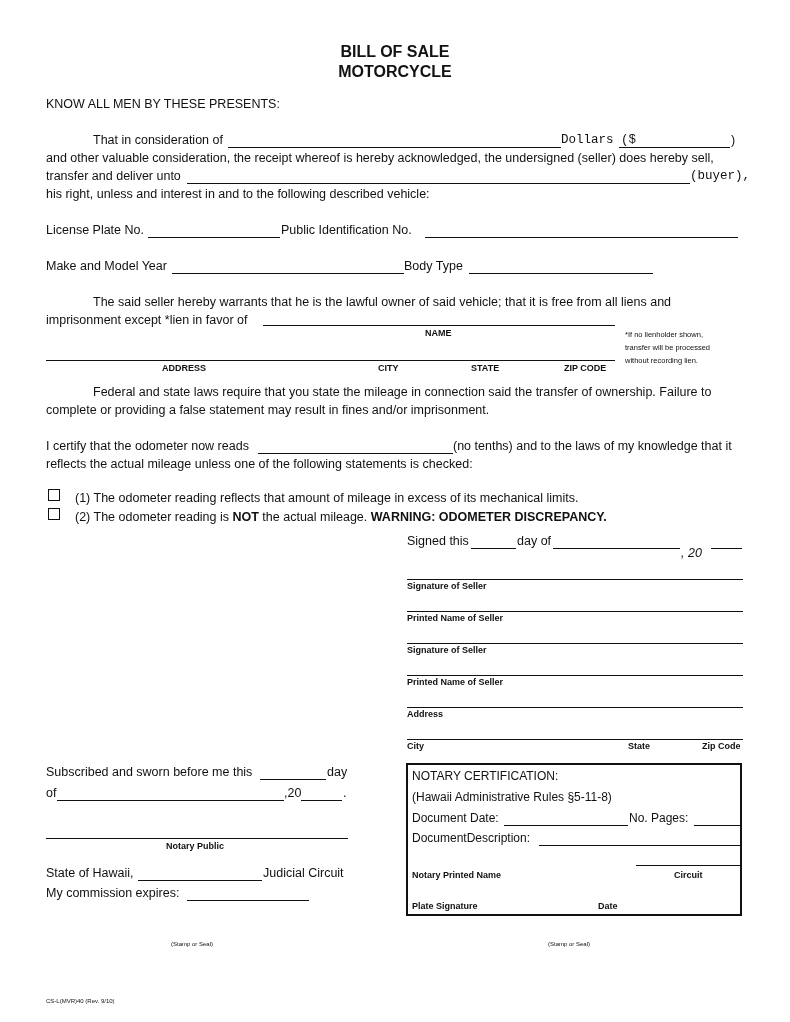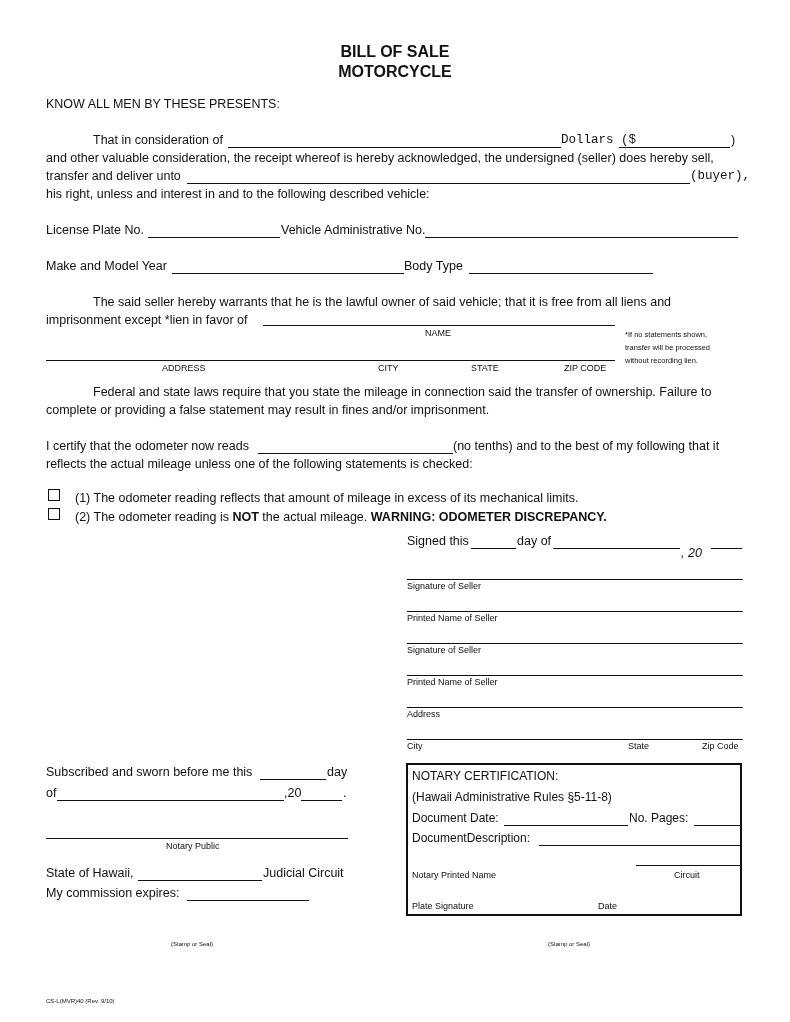"Vehicle Administrative No." div.abs { text: Vehicle Administrative -> Public Identification }
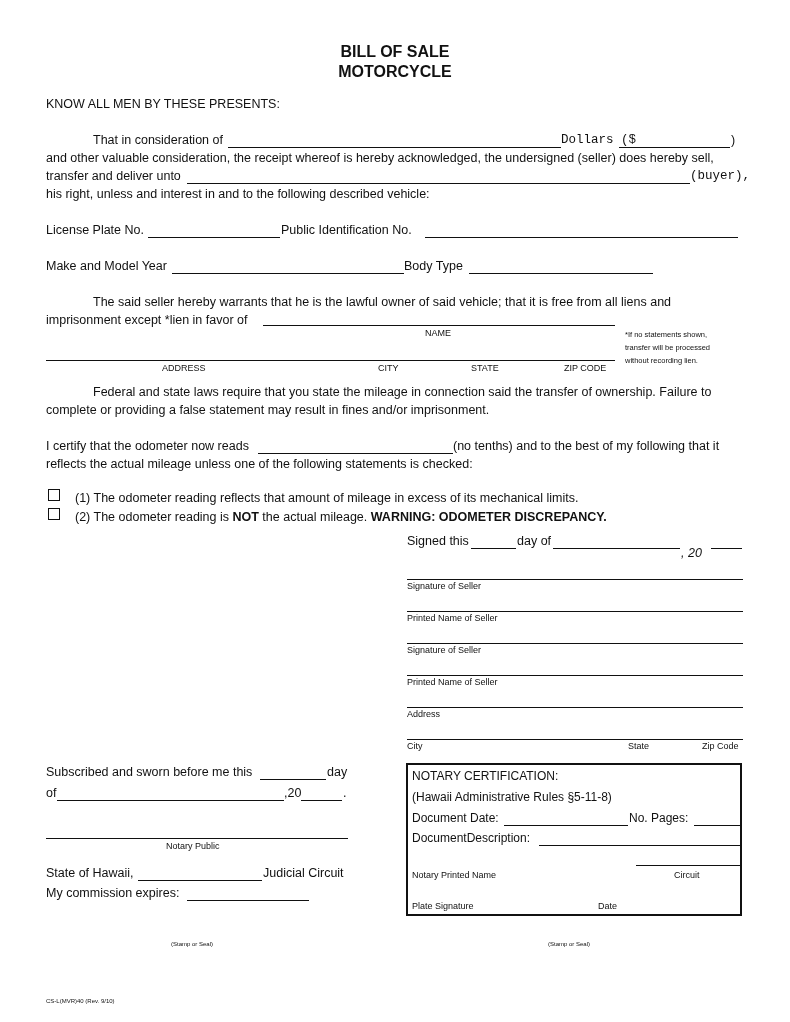"NAME" .t9 { font-weight: none -> bold }
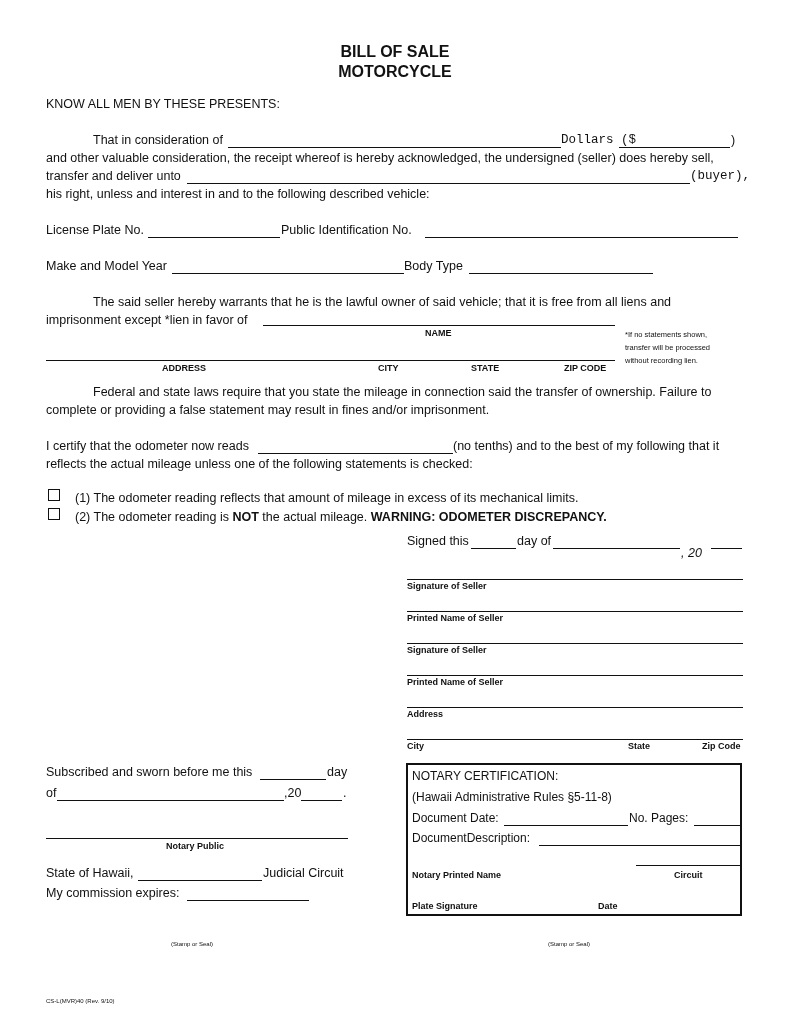"*If no statements shown," div.abs { text: statements -> lienholder }
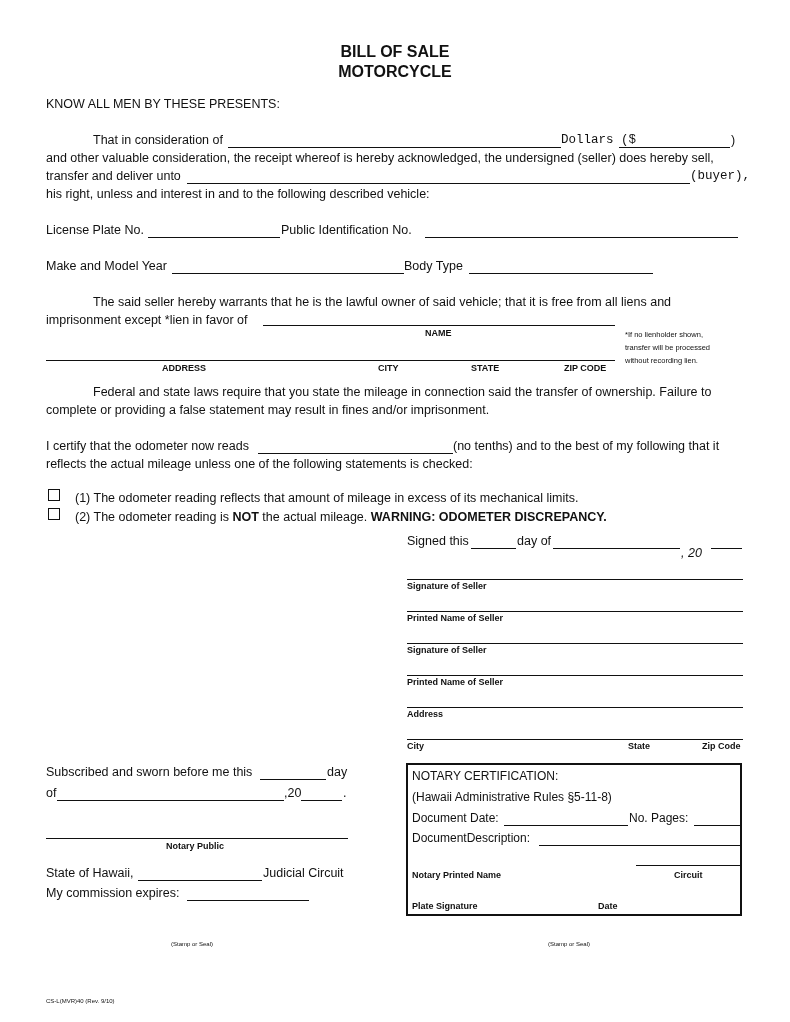"(no tenths) and to the" div.abs { text: best of my following -> laws of my knowledge }
